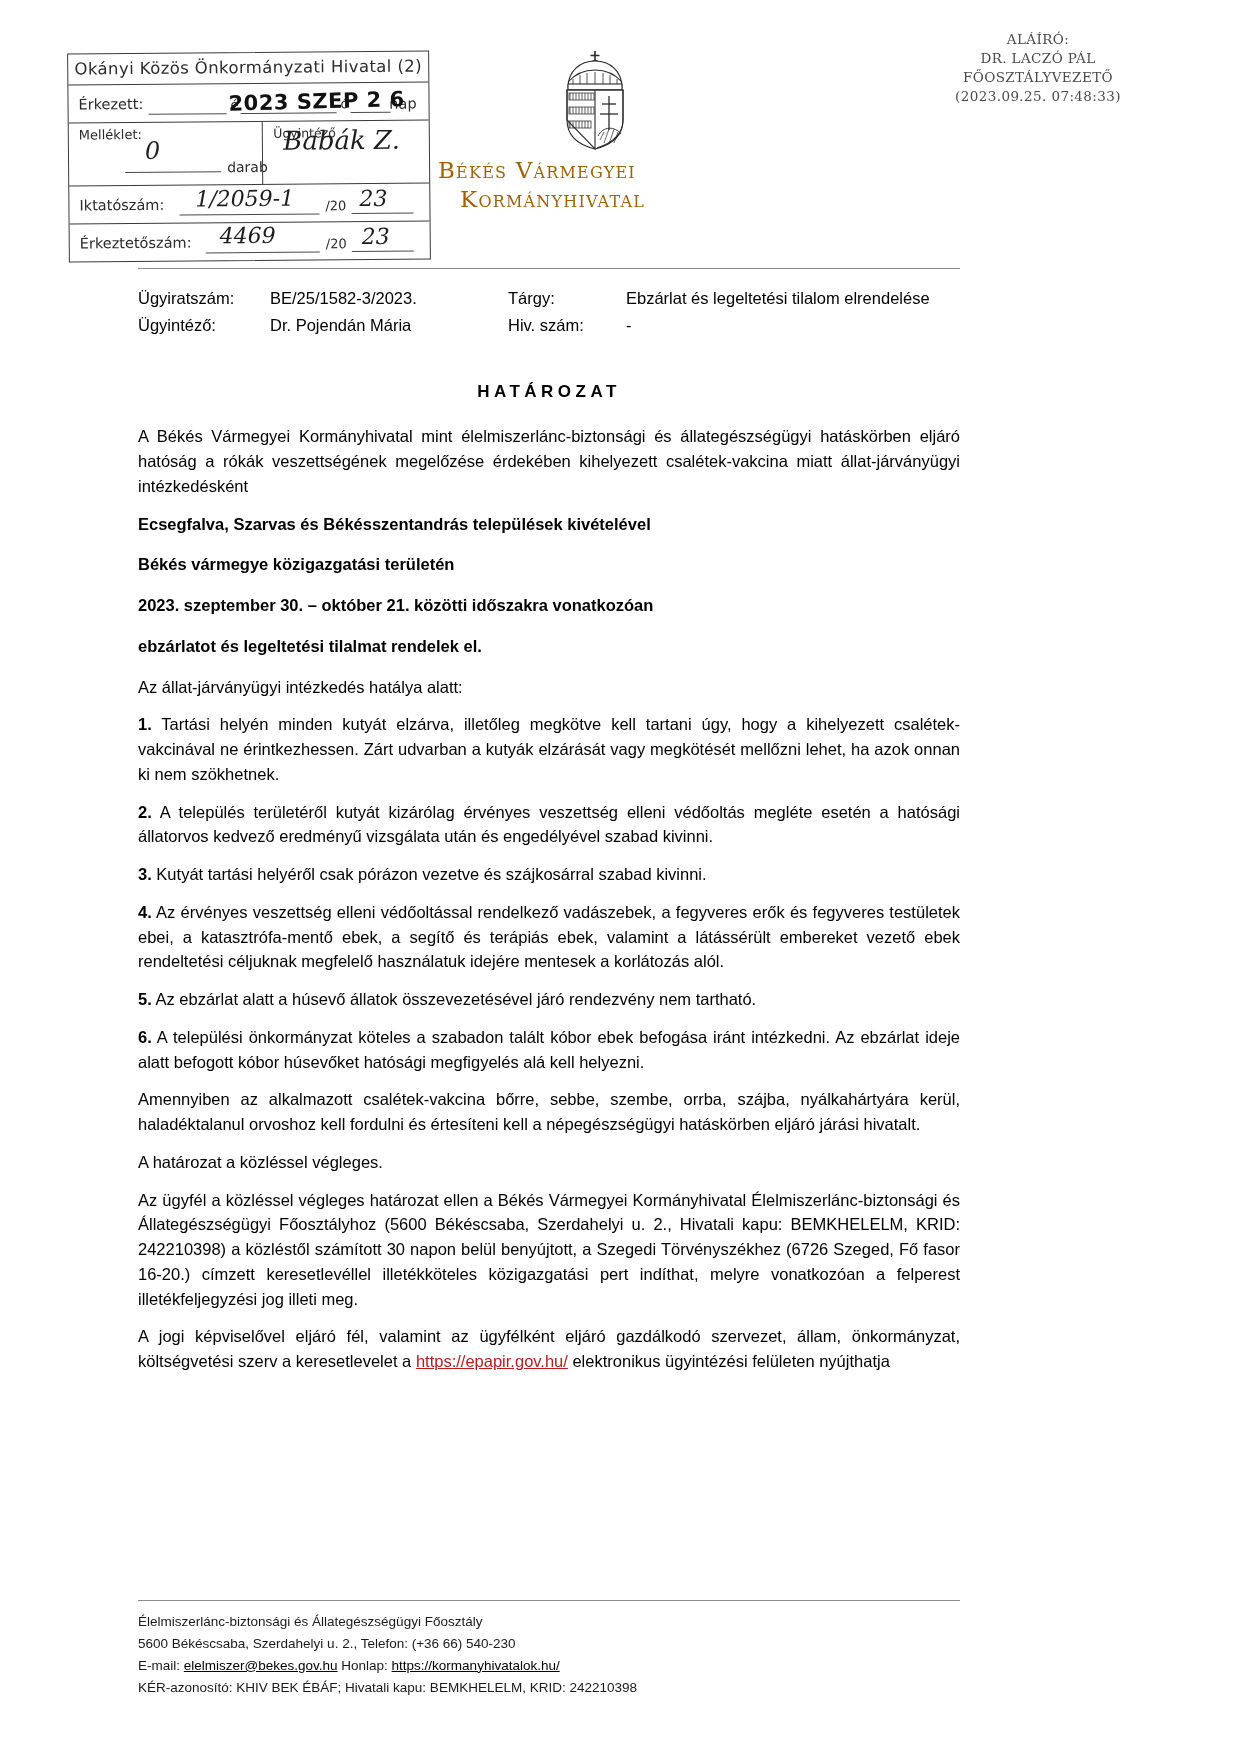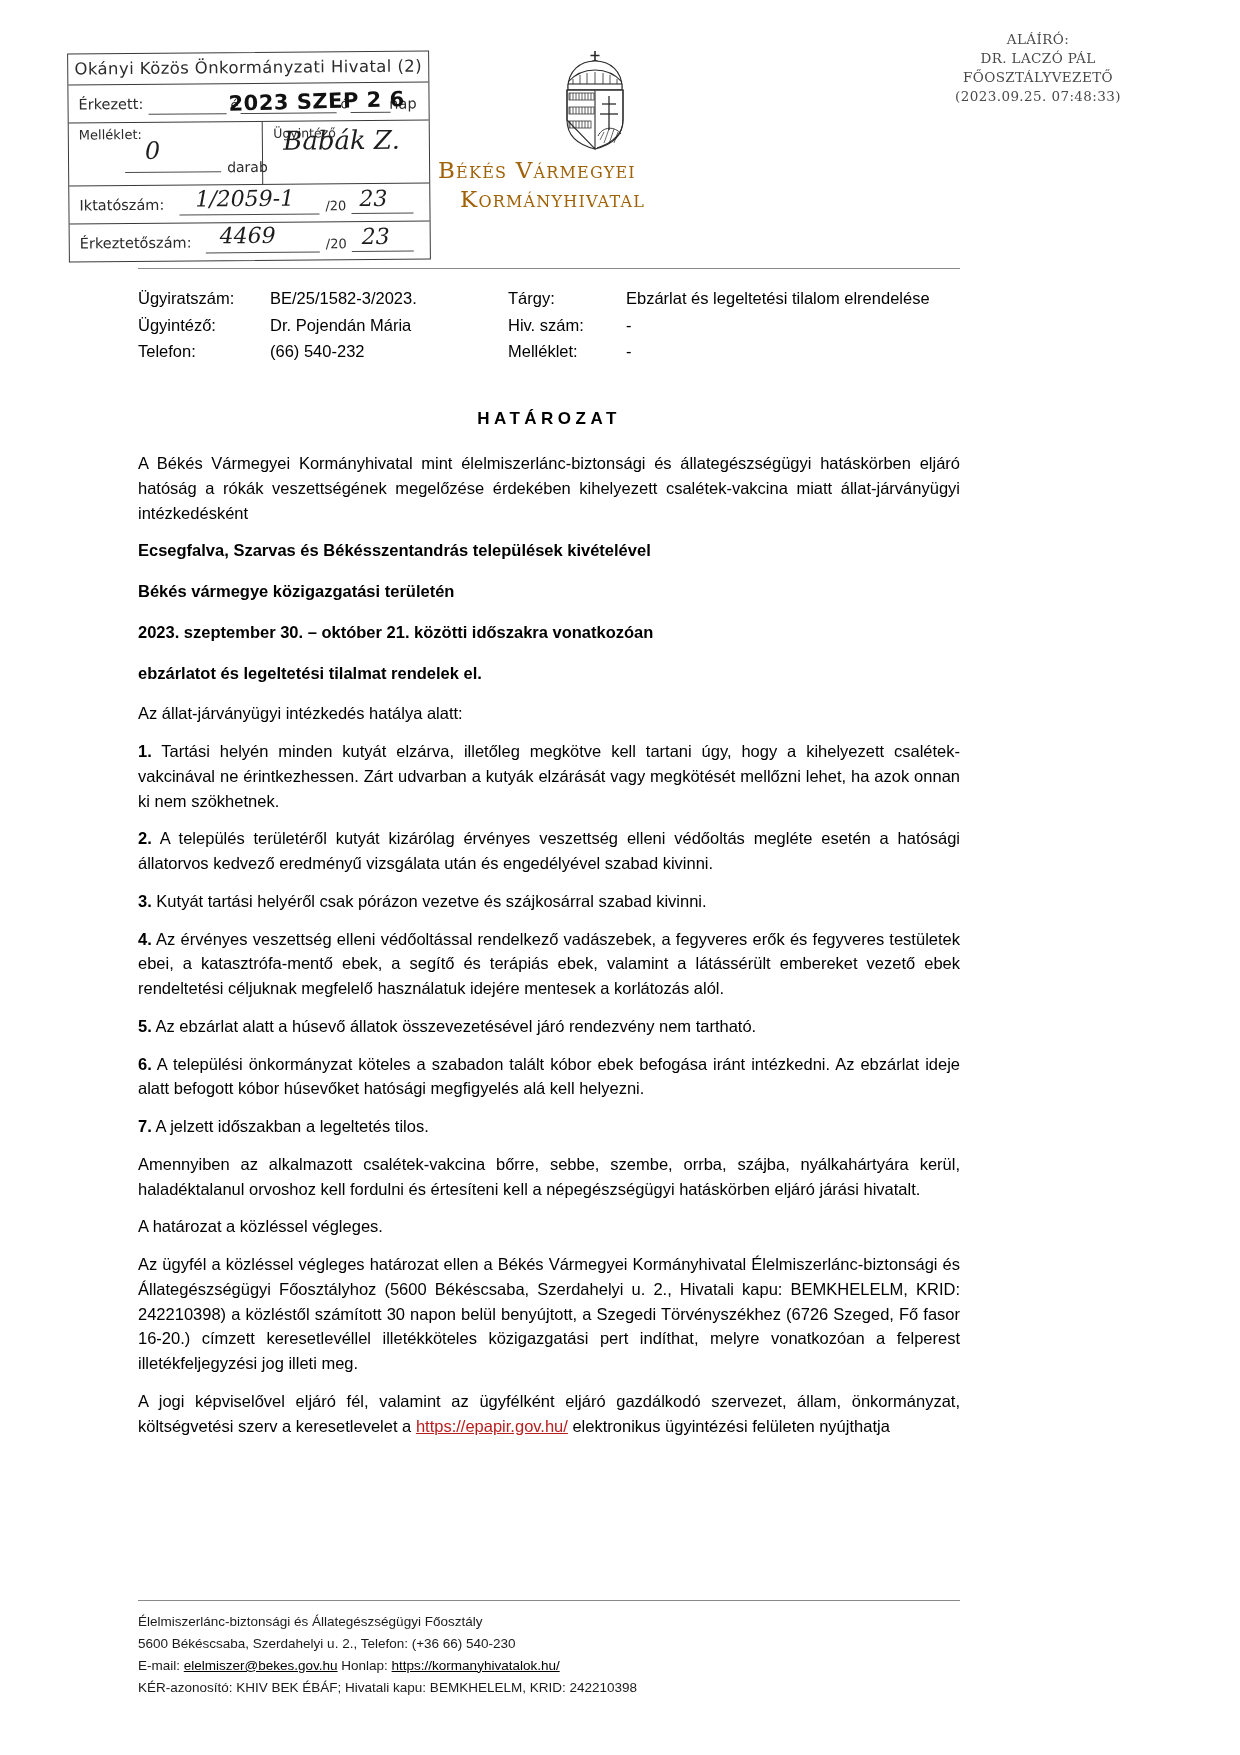"Telefon:" tr { html: <tr> <td>Telefon:</td> <td>(66) 540-232</td> <td>Melléklet:</td> <td>-</td> </tr> -> none }
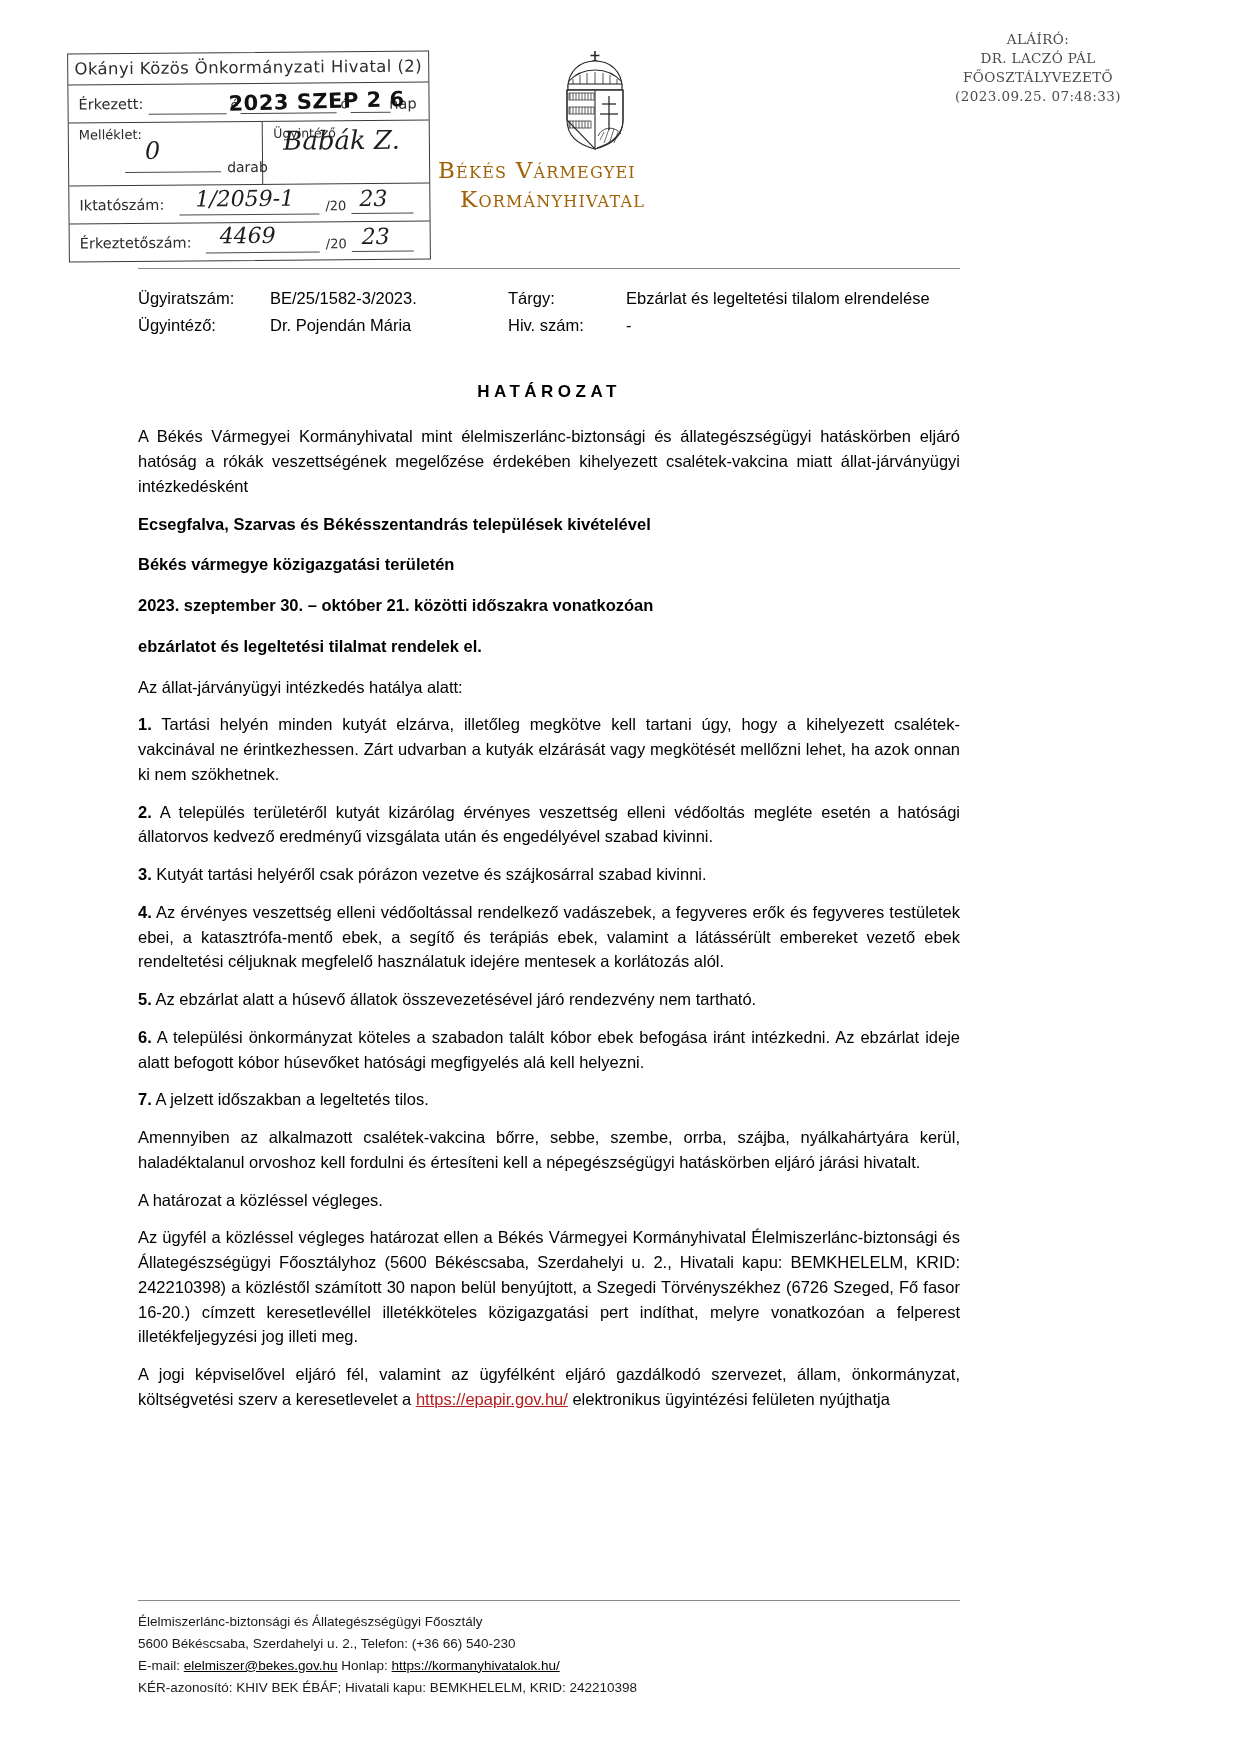"7. A jelzett időszakban a" p.para { html: <p> <span>7.</span> <span>A jelzett időszakban a legeltetés tilos.</span> </p> -> none }
